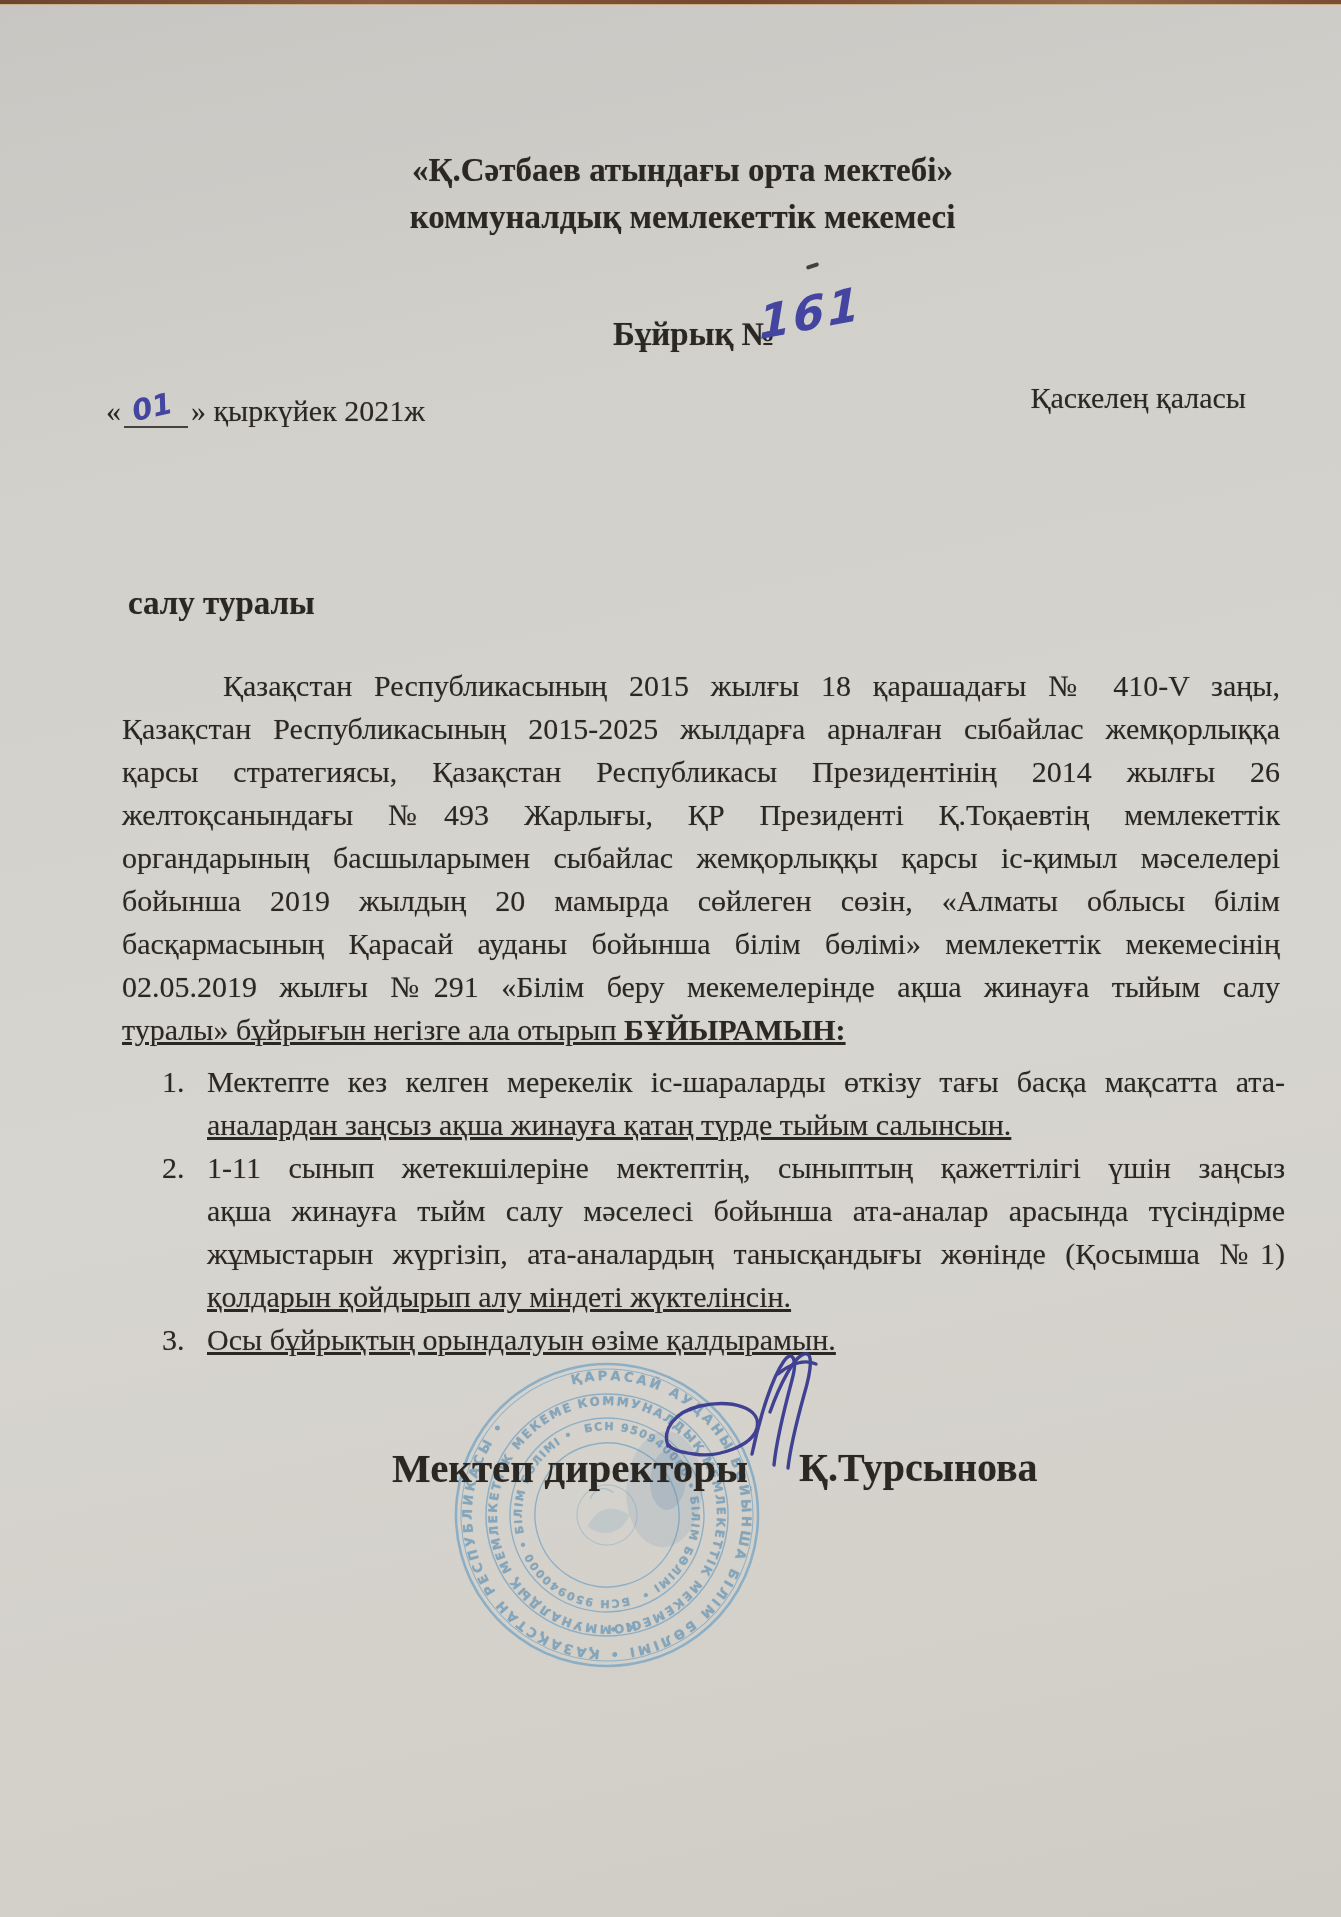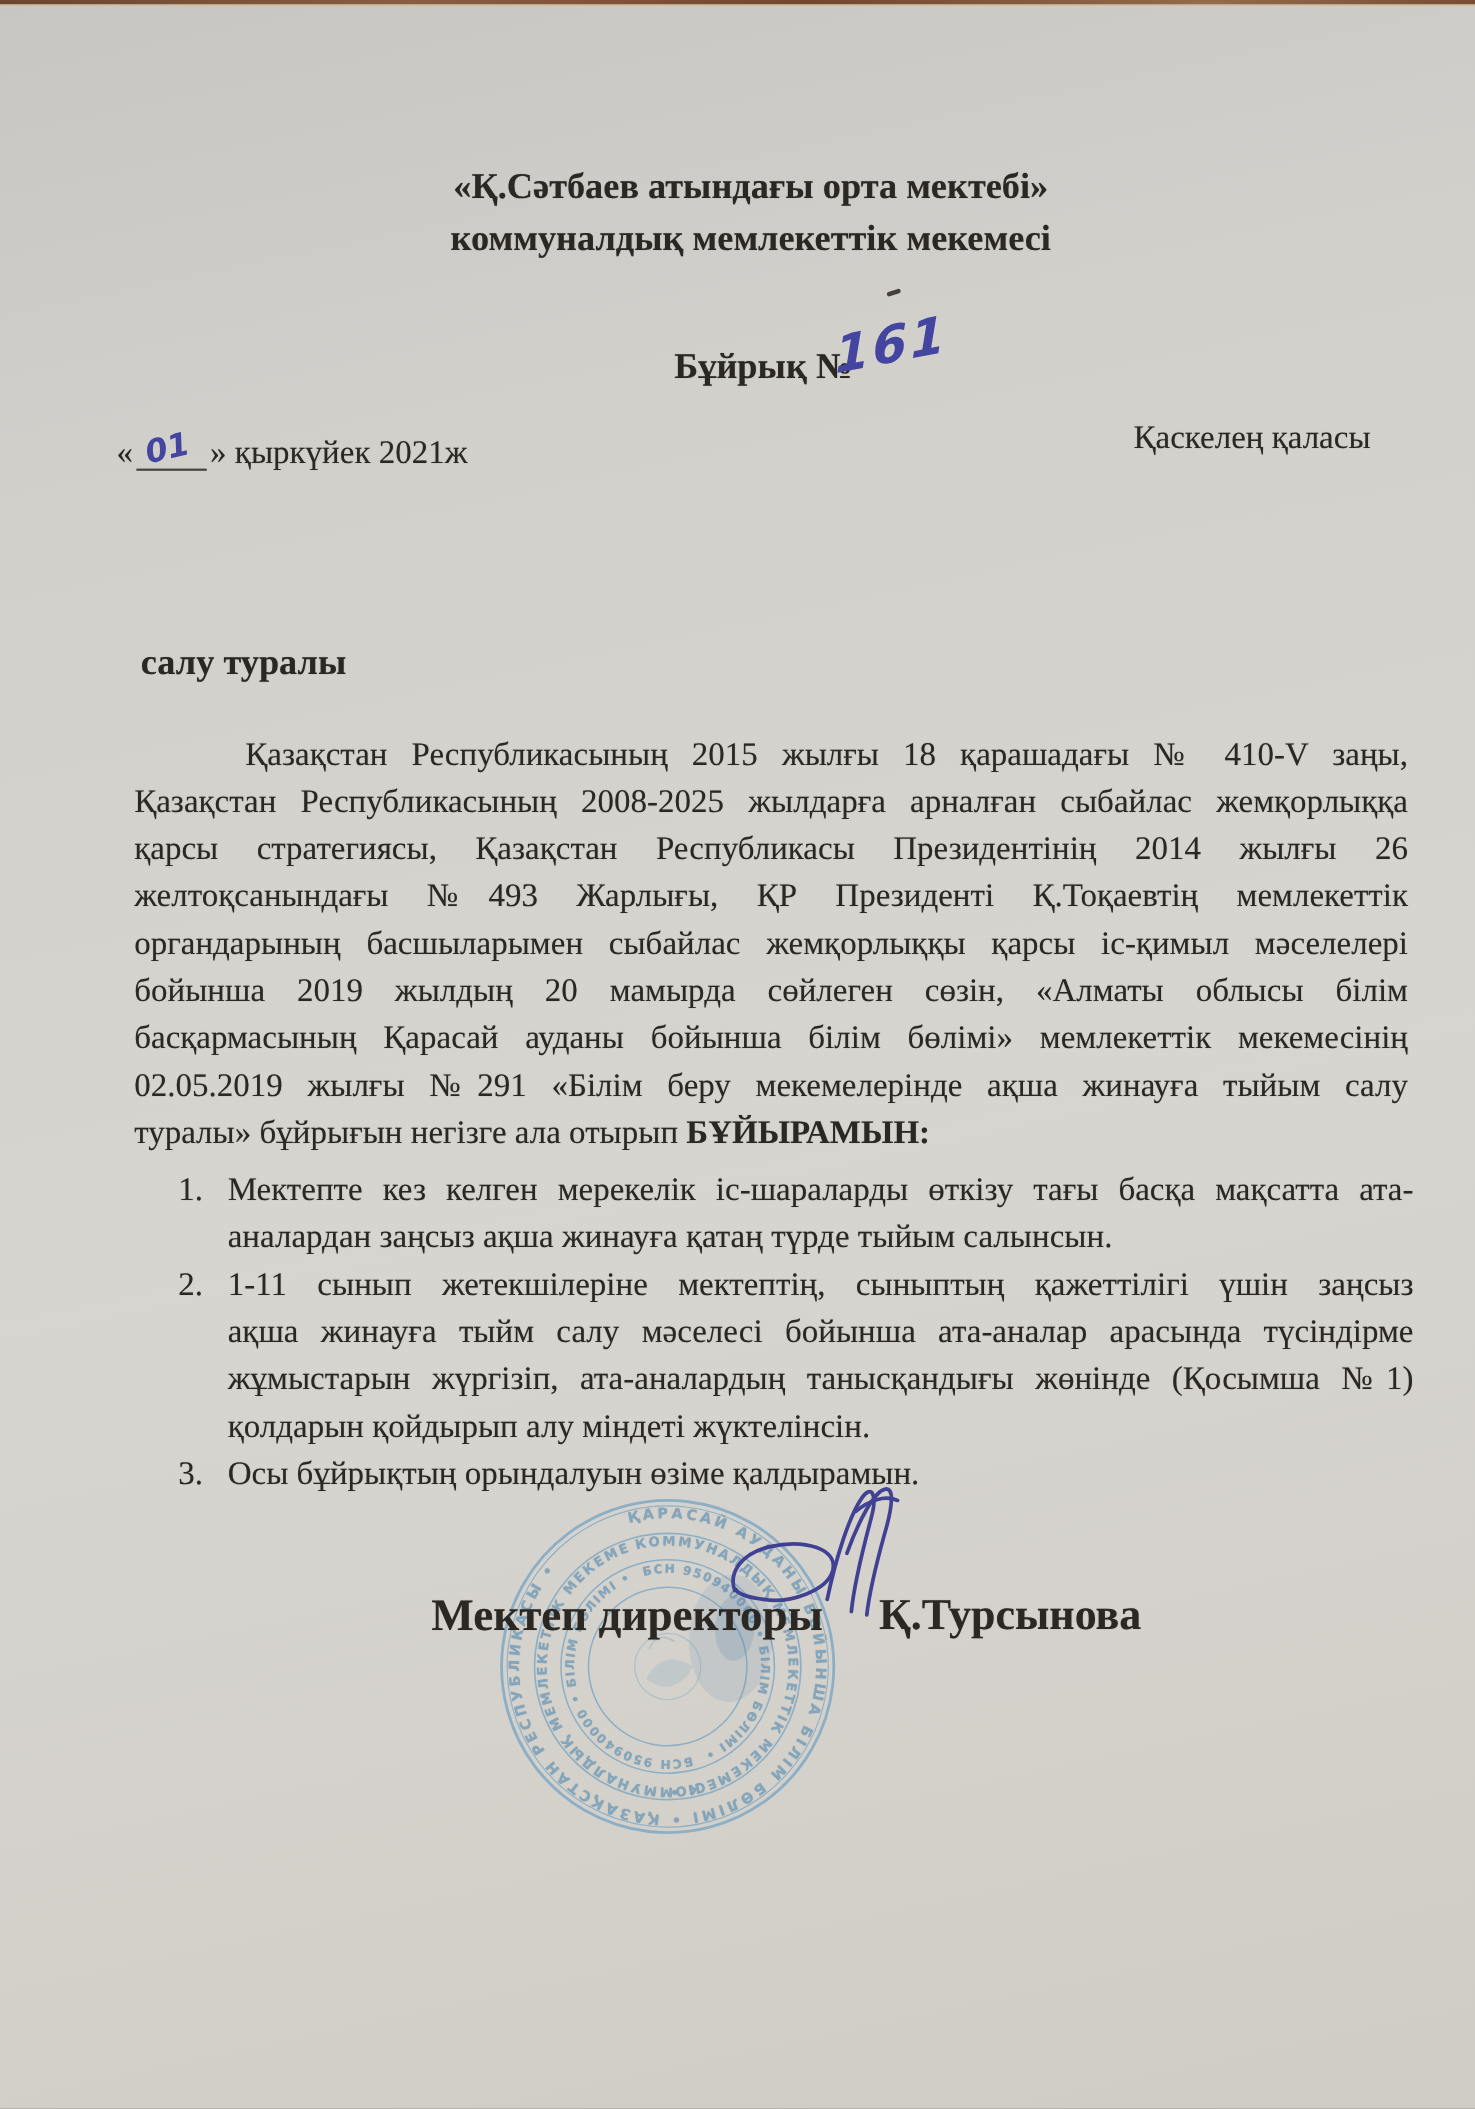"Қазақстан Республикасының 2008-2025" div.jline { text: 2008-2025 -> 2015-2025 }
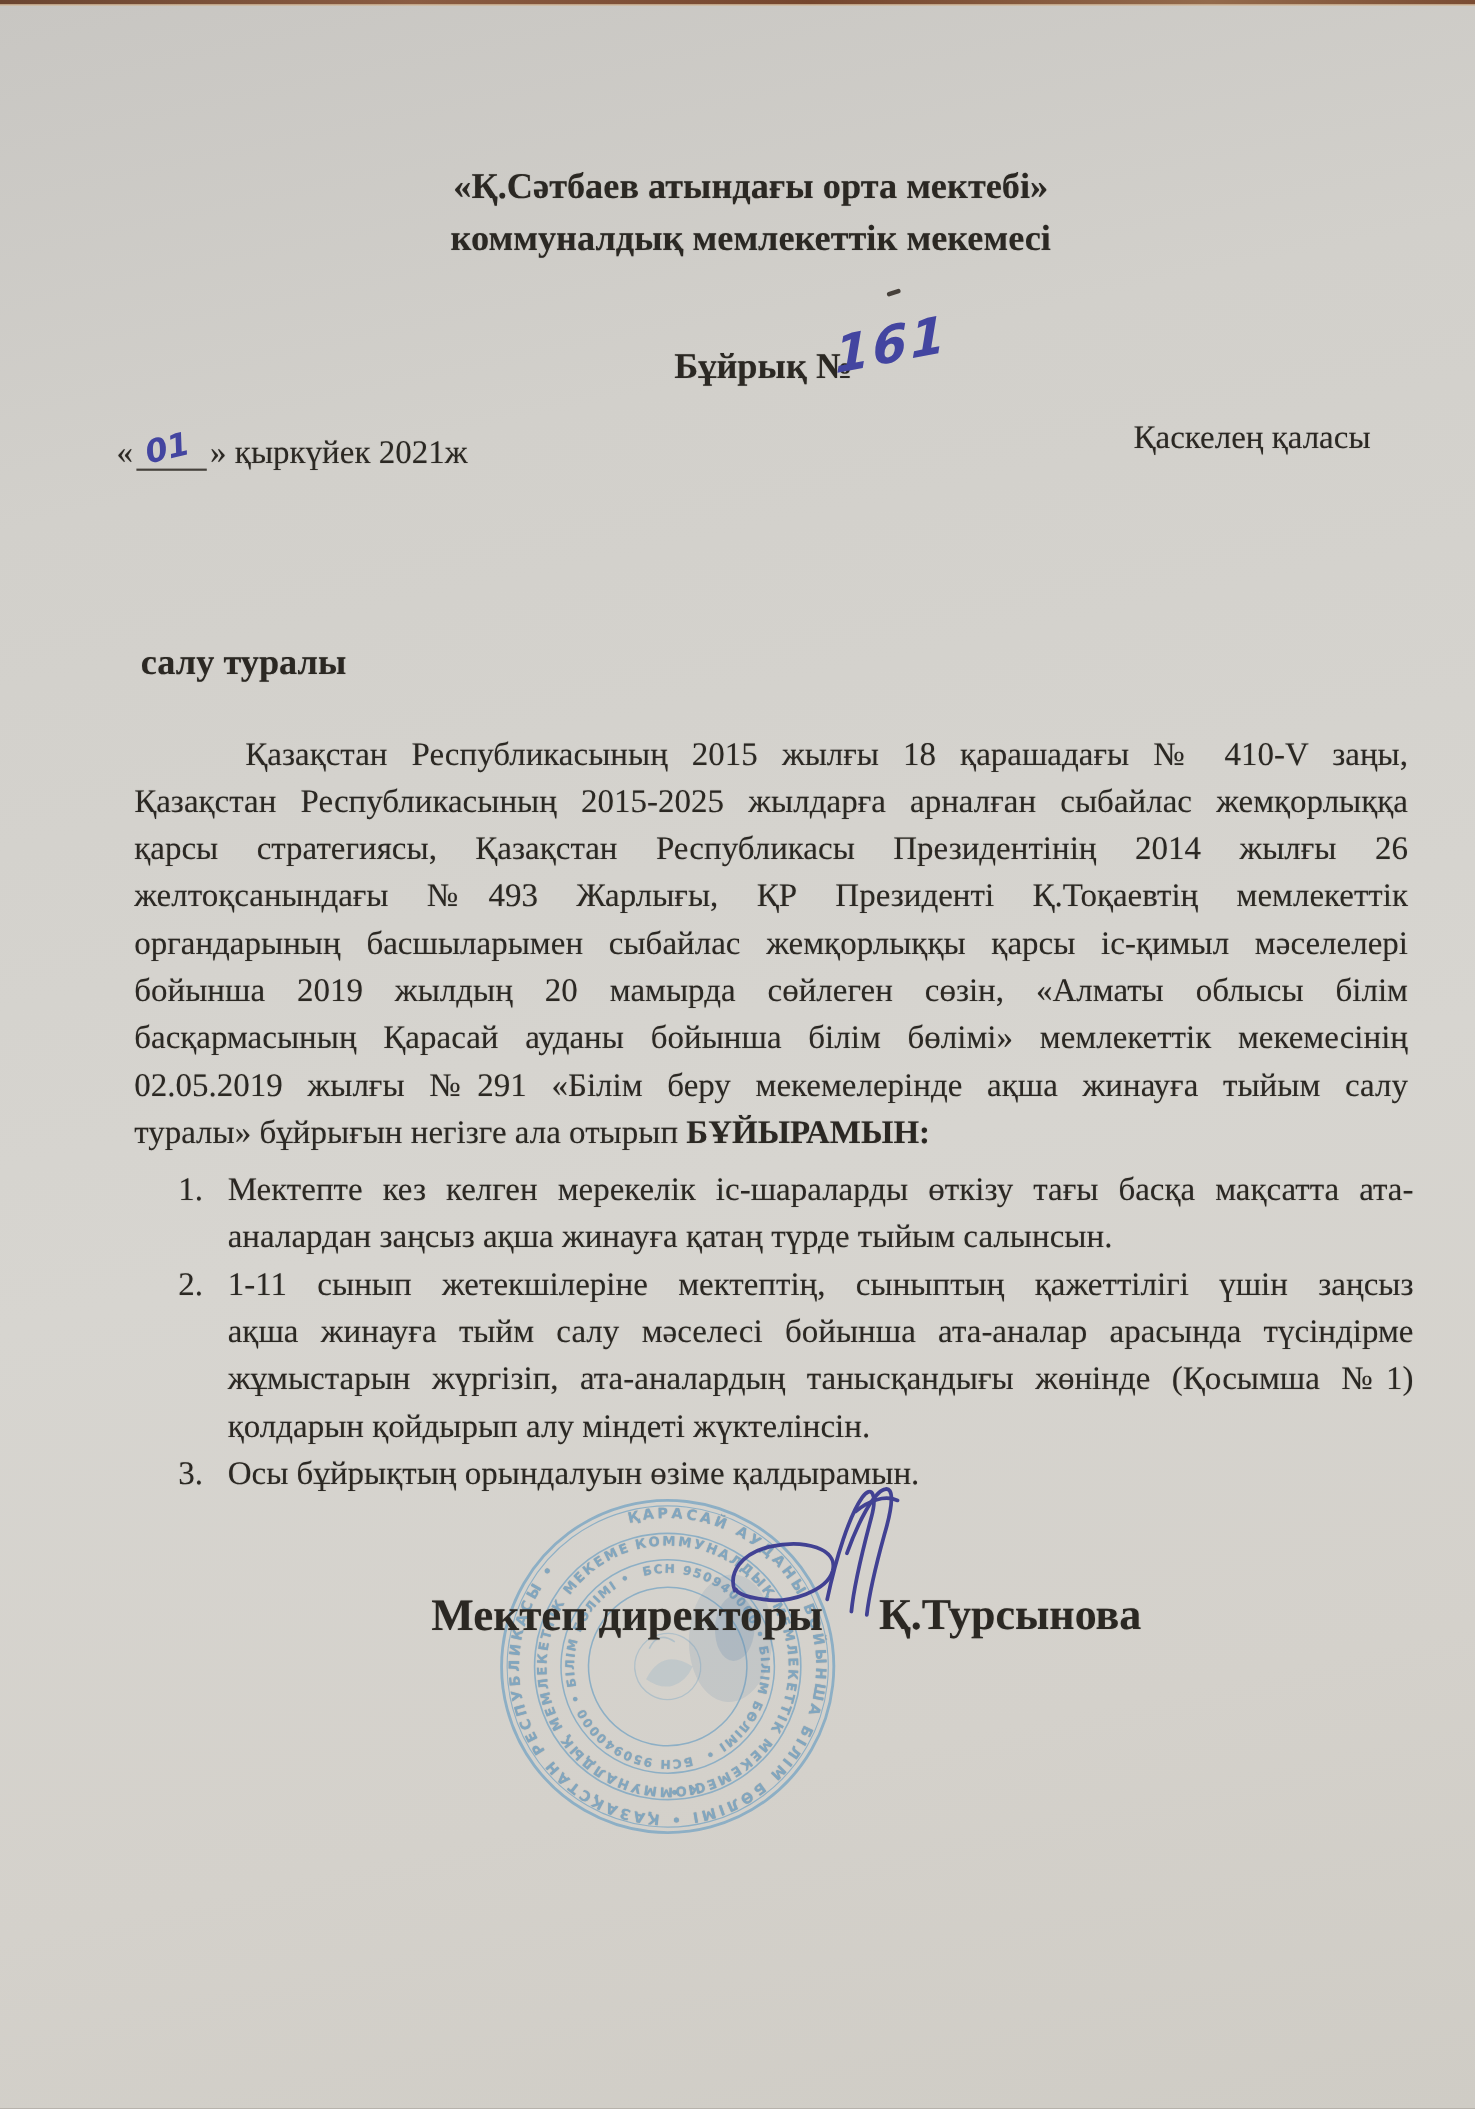"туралы» бұйрығын негізге ала отырып" .lastline { text-decoration: none -> underline }
